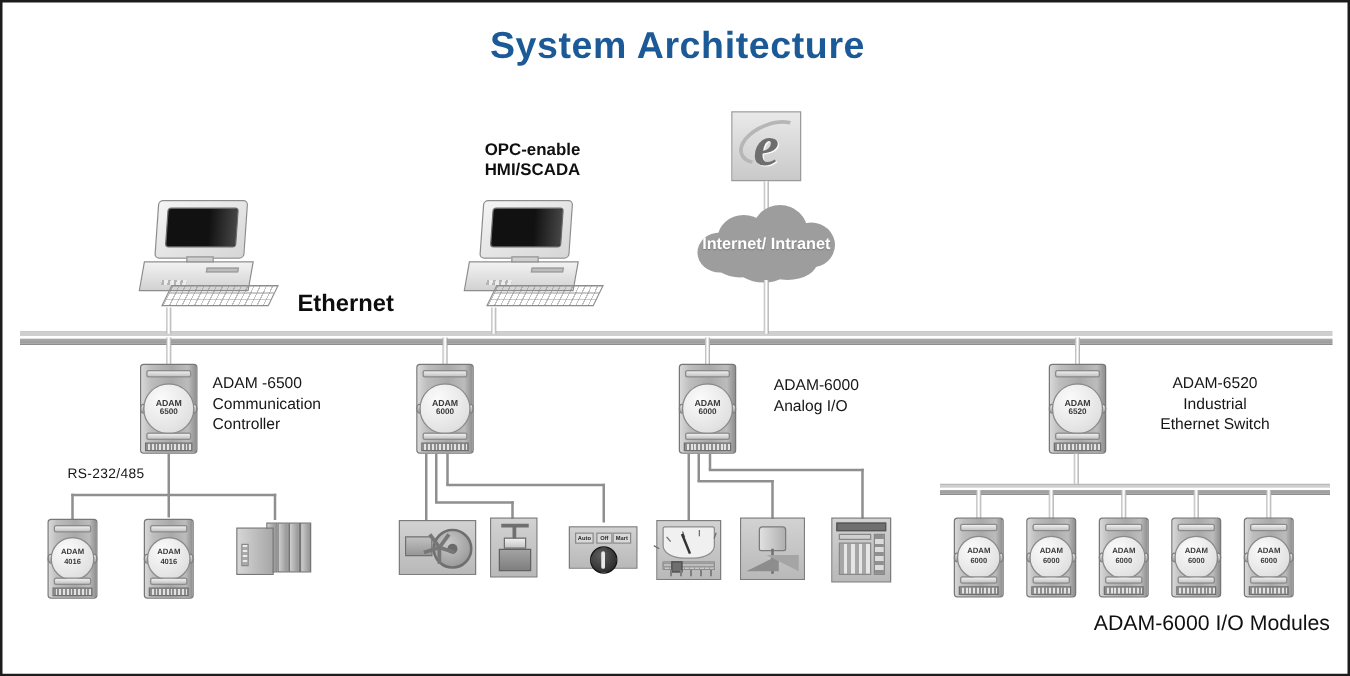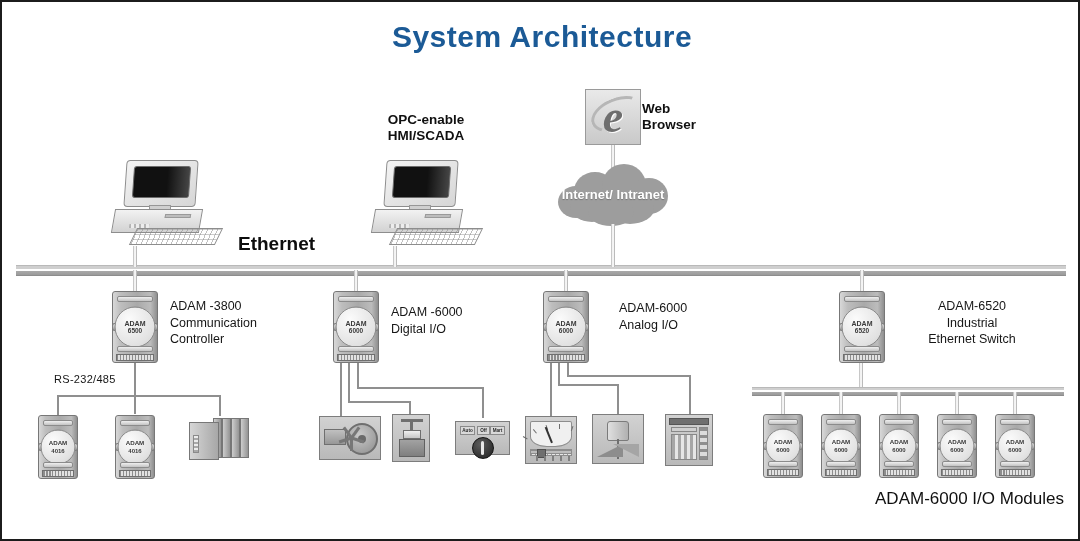"Web" div.abs { html: <div>Web Browser</div> -> none }
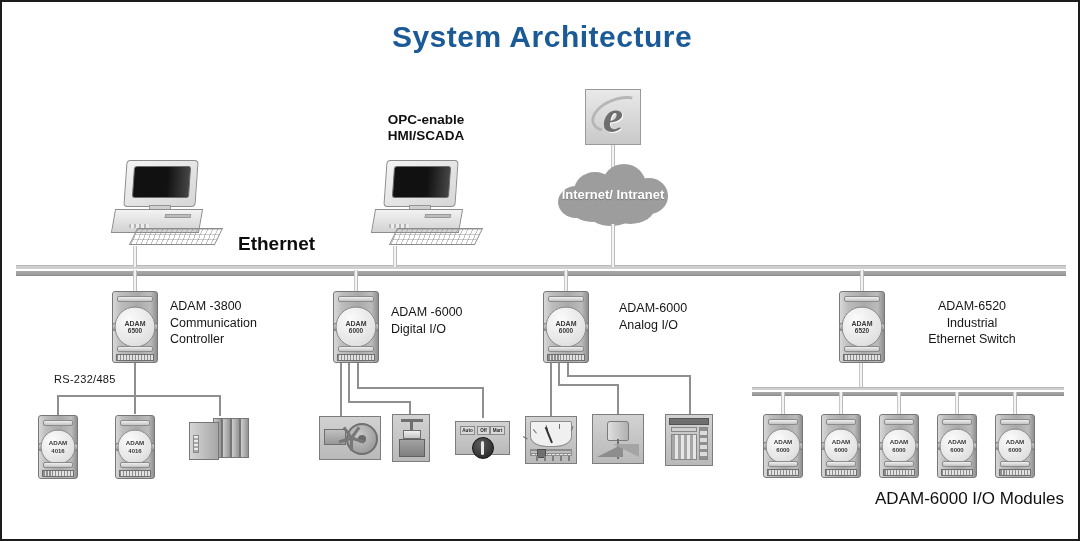"ADAM -3800" div.abs { text: -3800 -> -6500 }
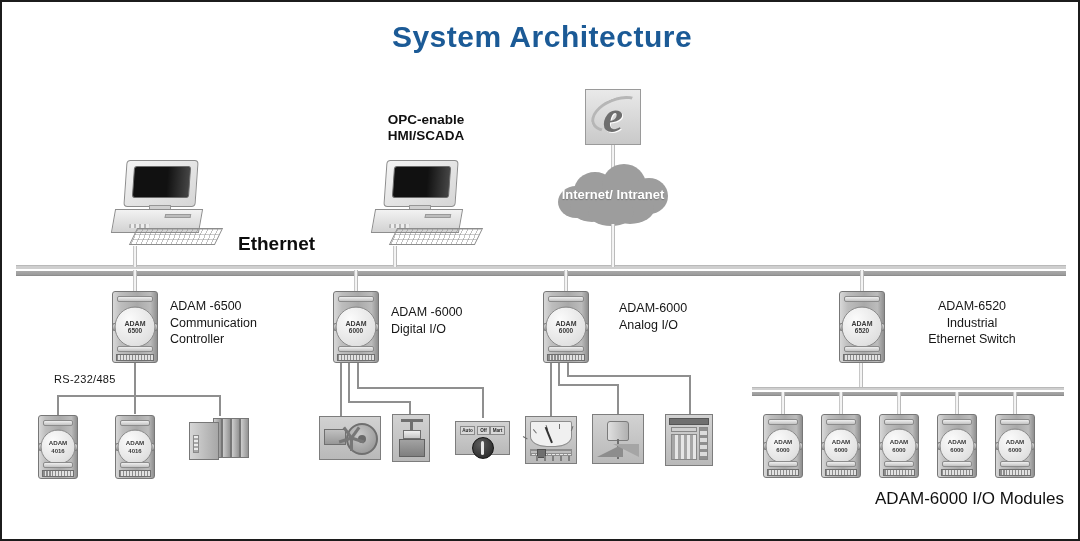"ADAM -6000" div.abs { html: <div>ADAM -6000 Digital I/O</div> -> none }
